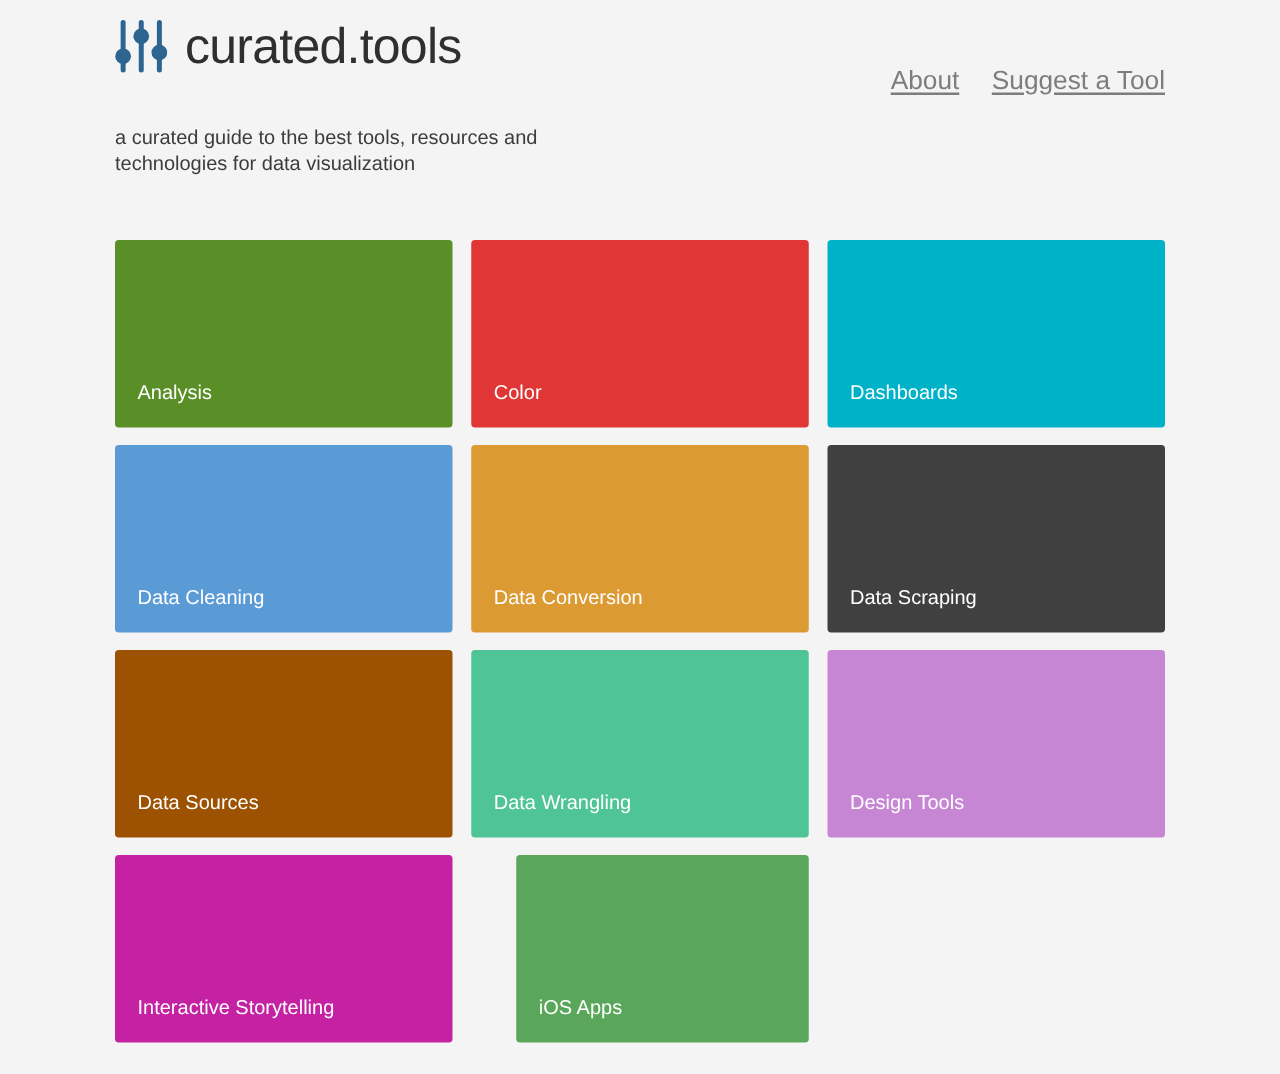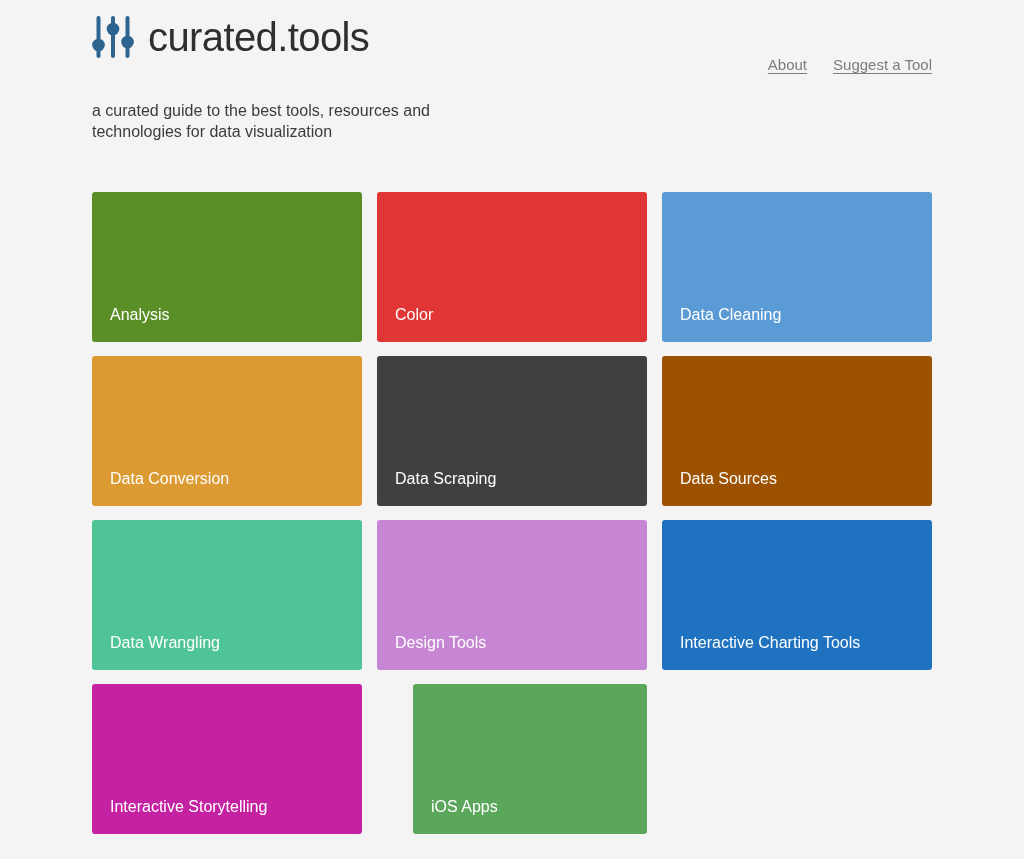"About" .nav-link { font-size: 15px -> 21px }
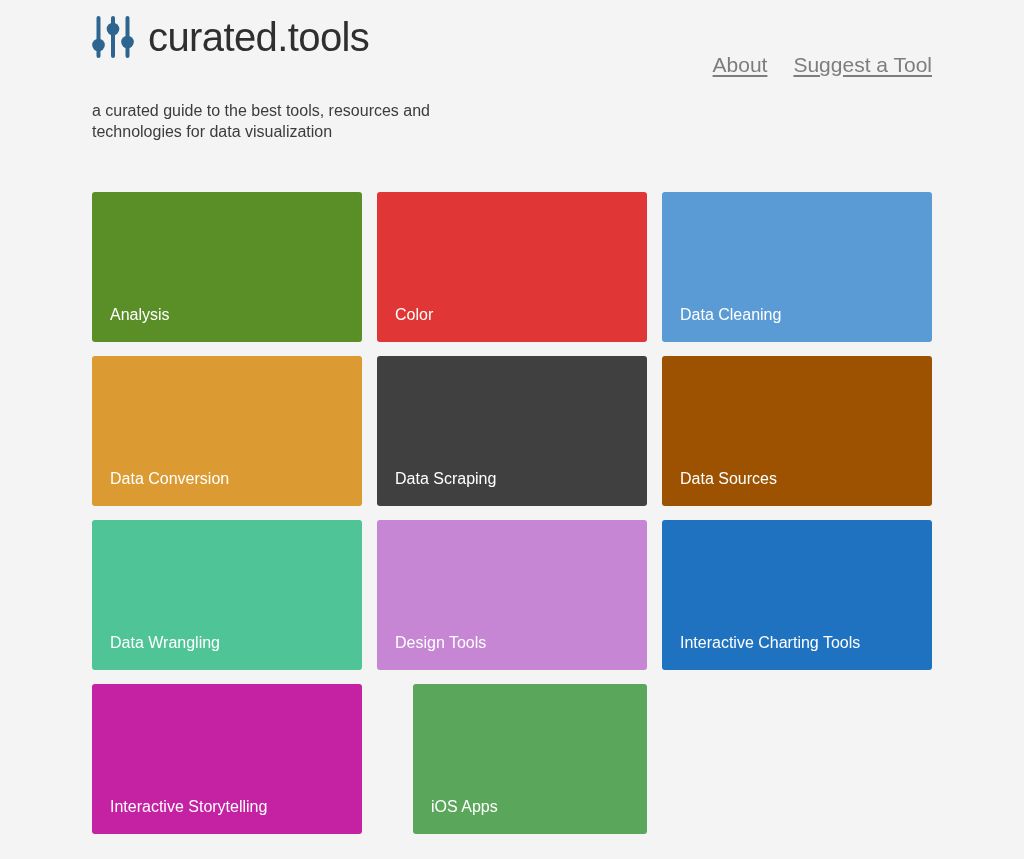"Dashboards" a.tile { html: none -> <a> <span>Dashboards</span> </a> }
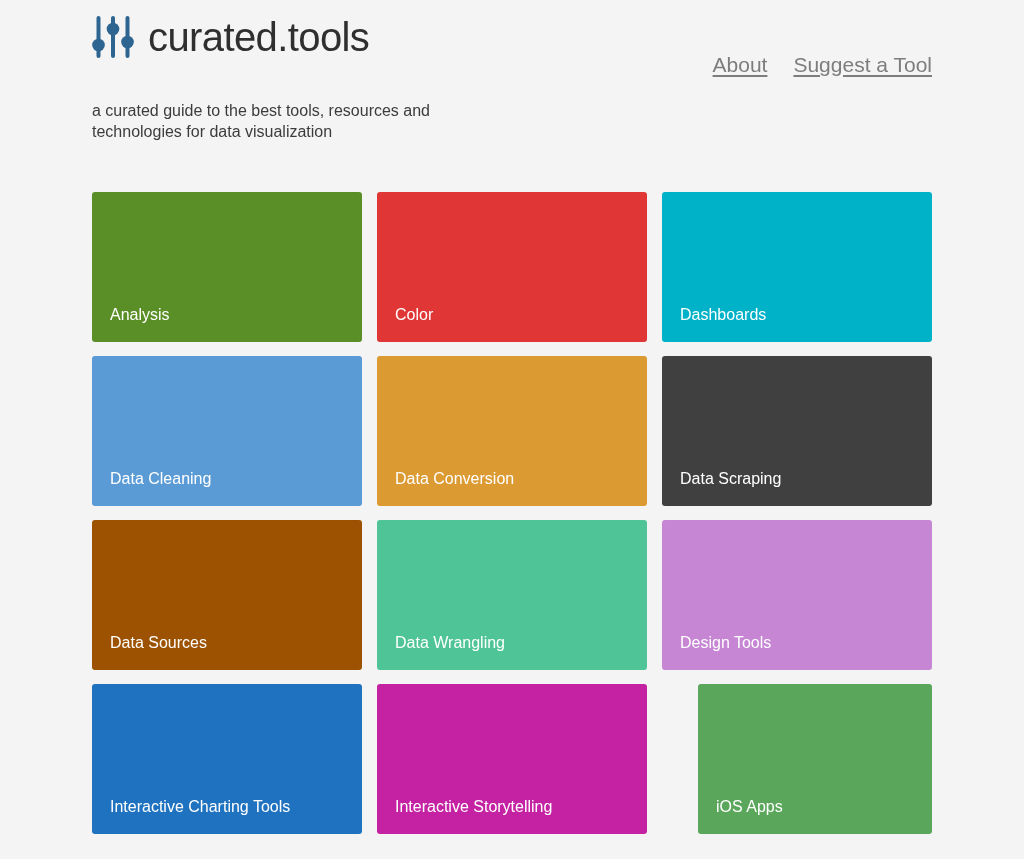"Interactive Charting Tools" a.tile { html: <a> <span>Interactive Charting Tools</span> </a> -> none }
